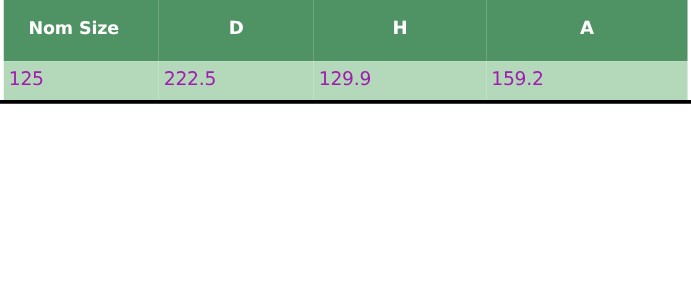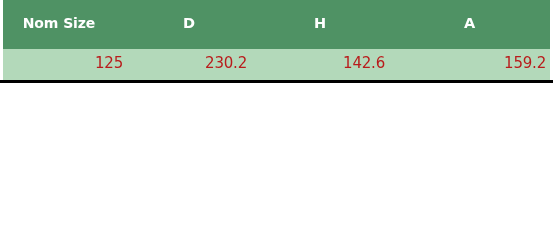"125" .spec-table td { color: #b91c1c -> #a21caf; text-align: right -> left }
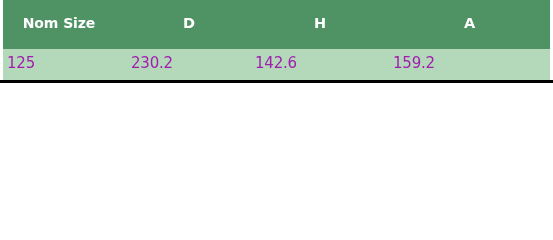"230.2" td { text: 230.2 -> 222.5 }
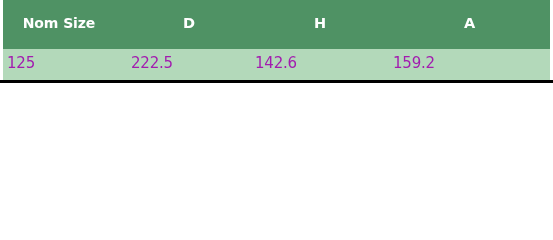"142.6" td { text: 142.6 -> 129.9 }
